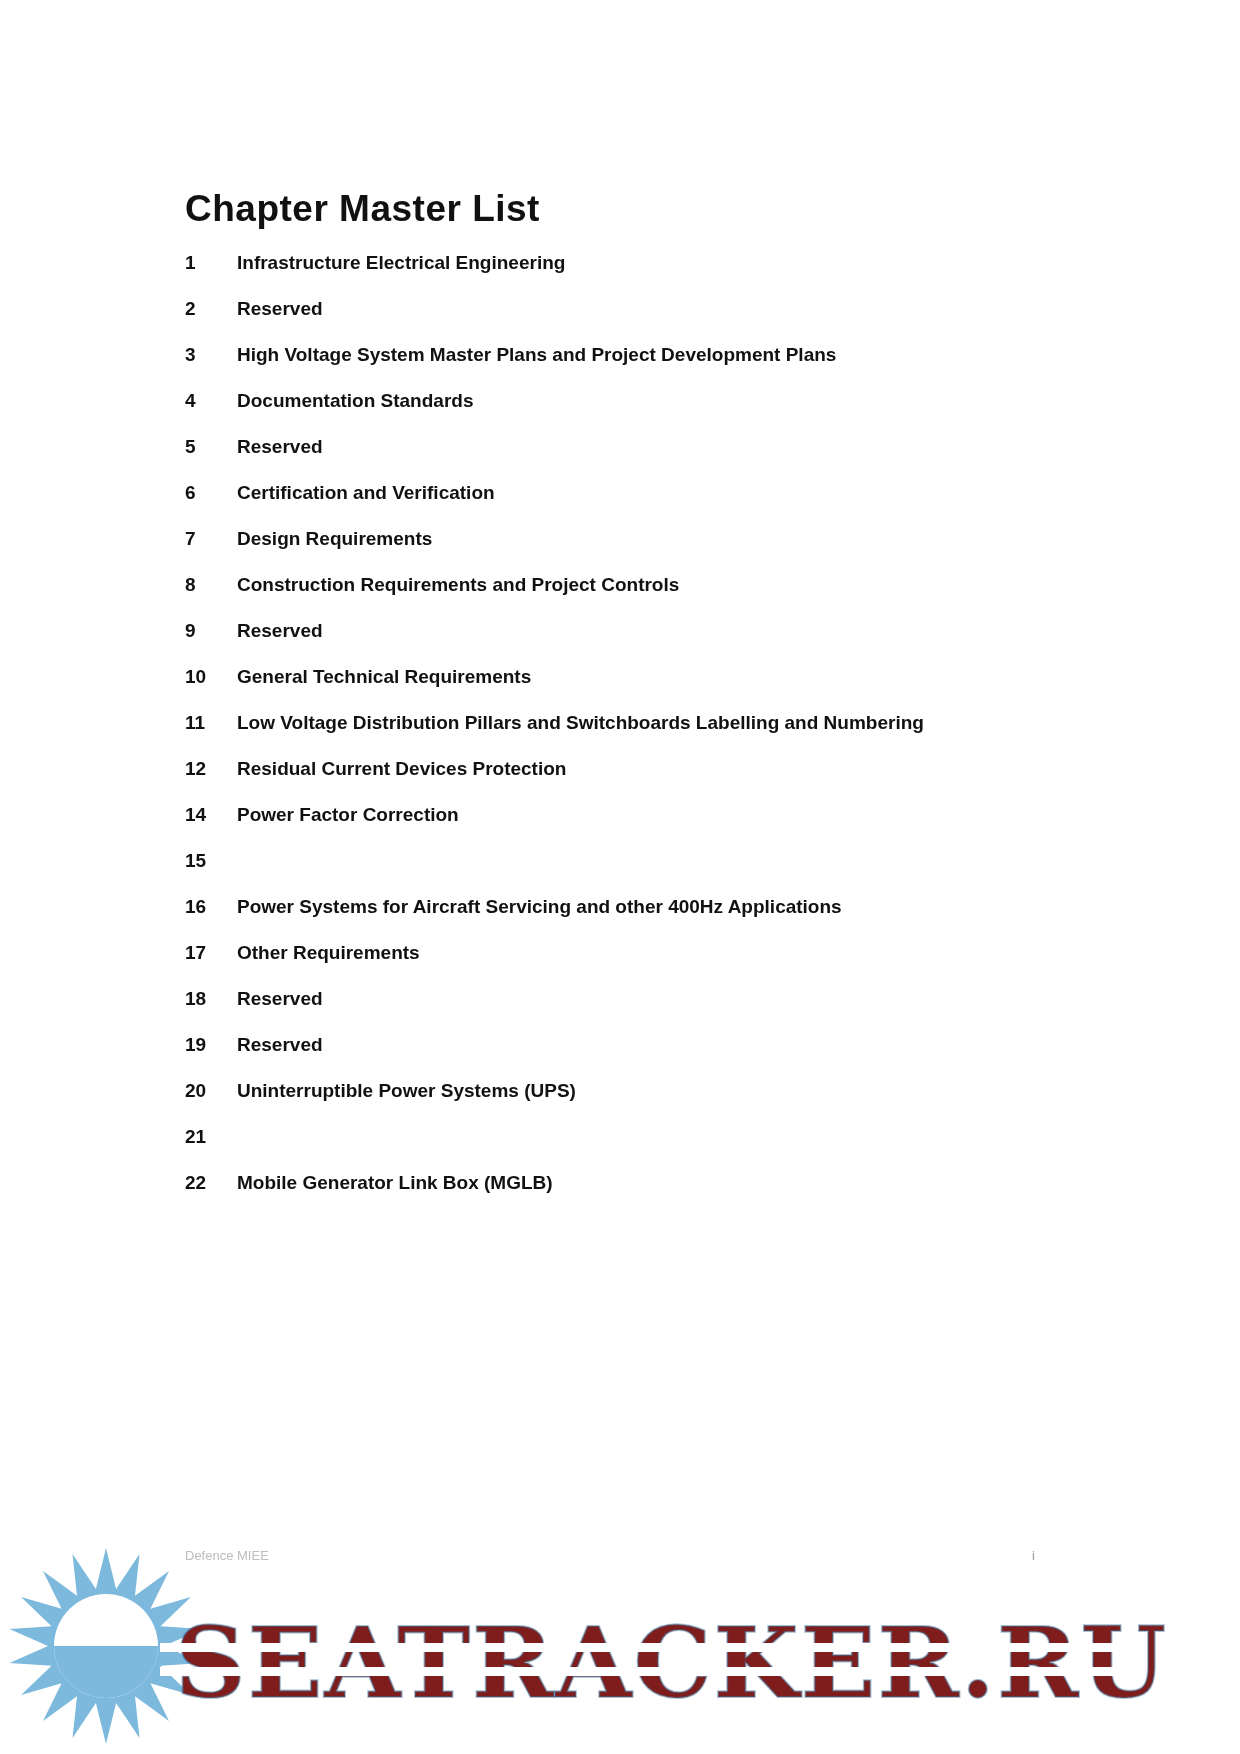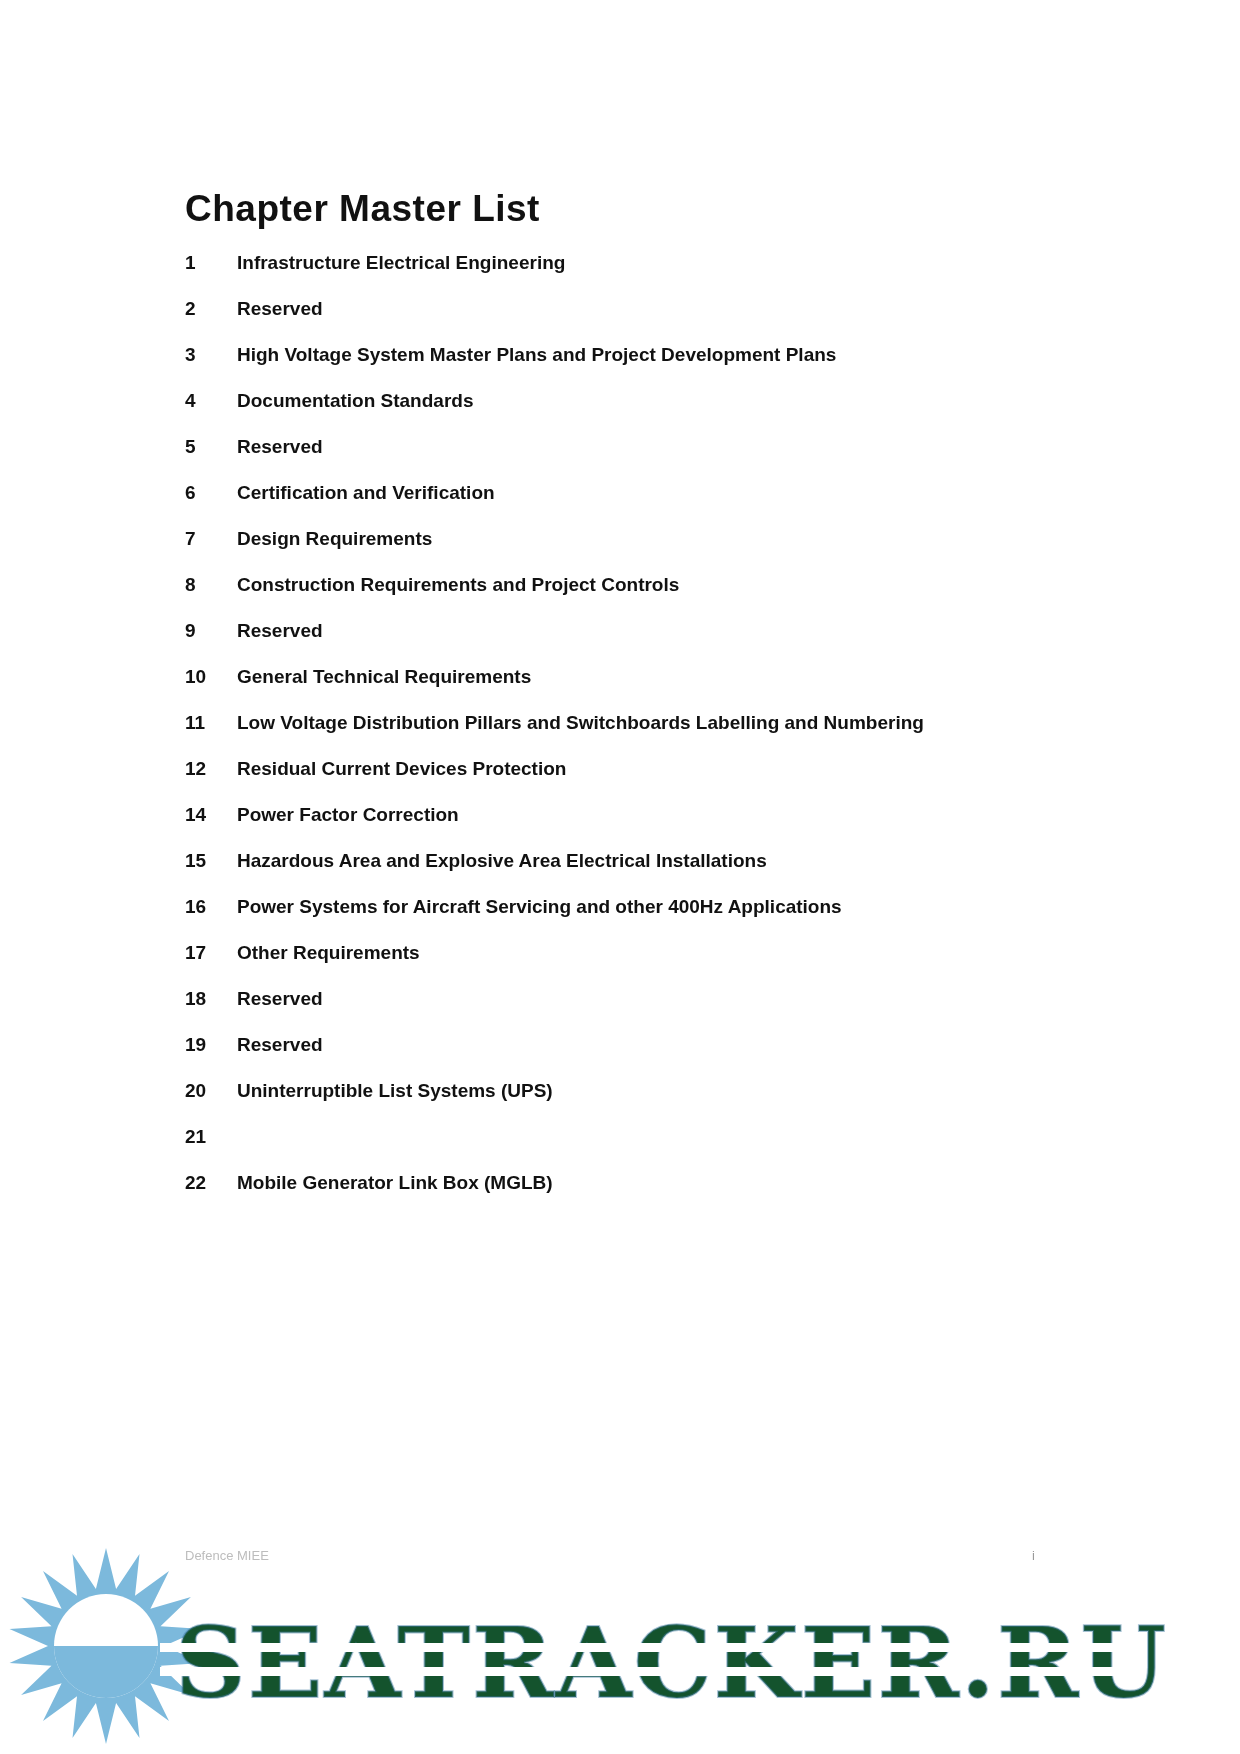"Hazardous Area and Explosive Area" span.chapter-title { html: <span>Hazardous Area and Explosive Area Electrical Installations</span> -> none }
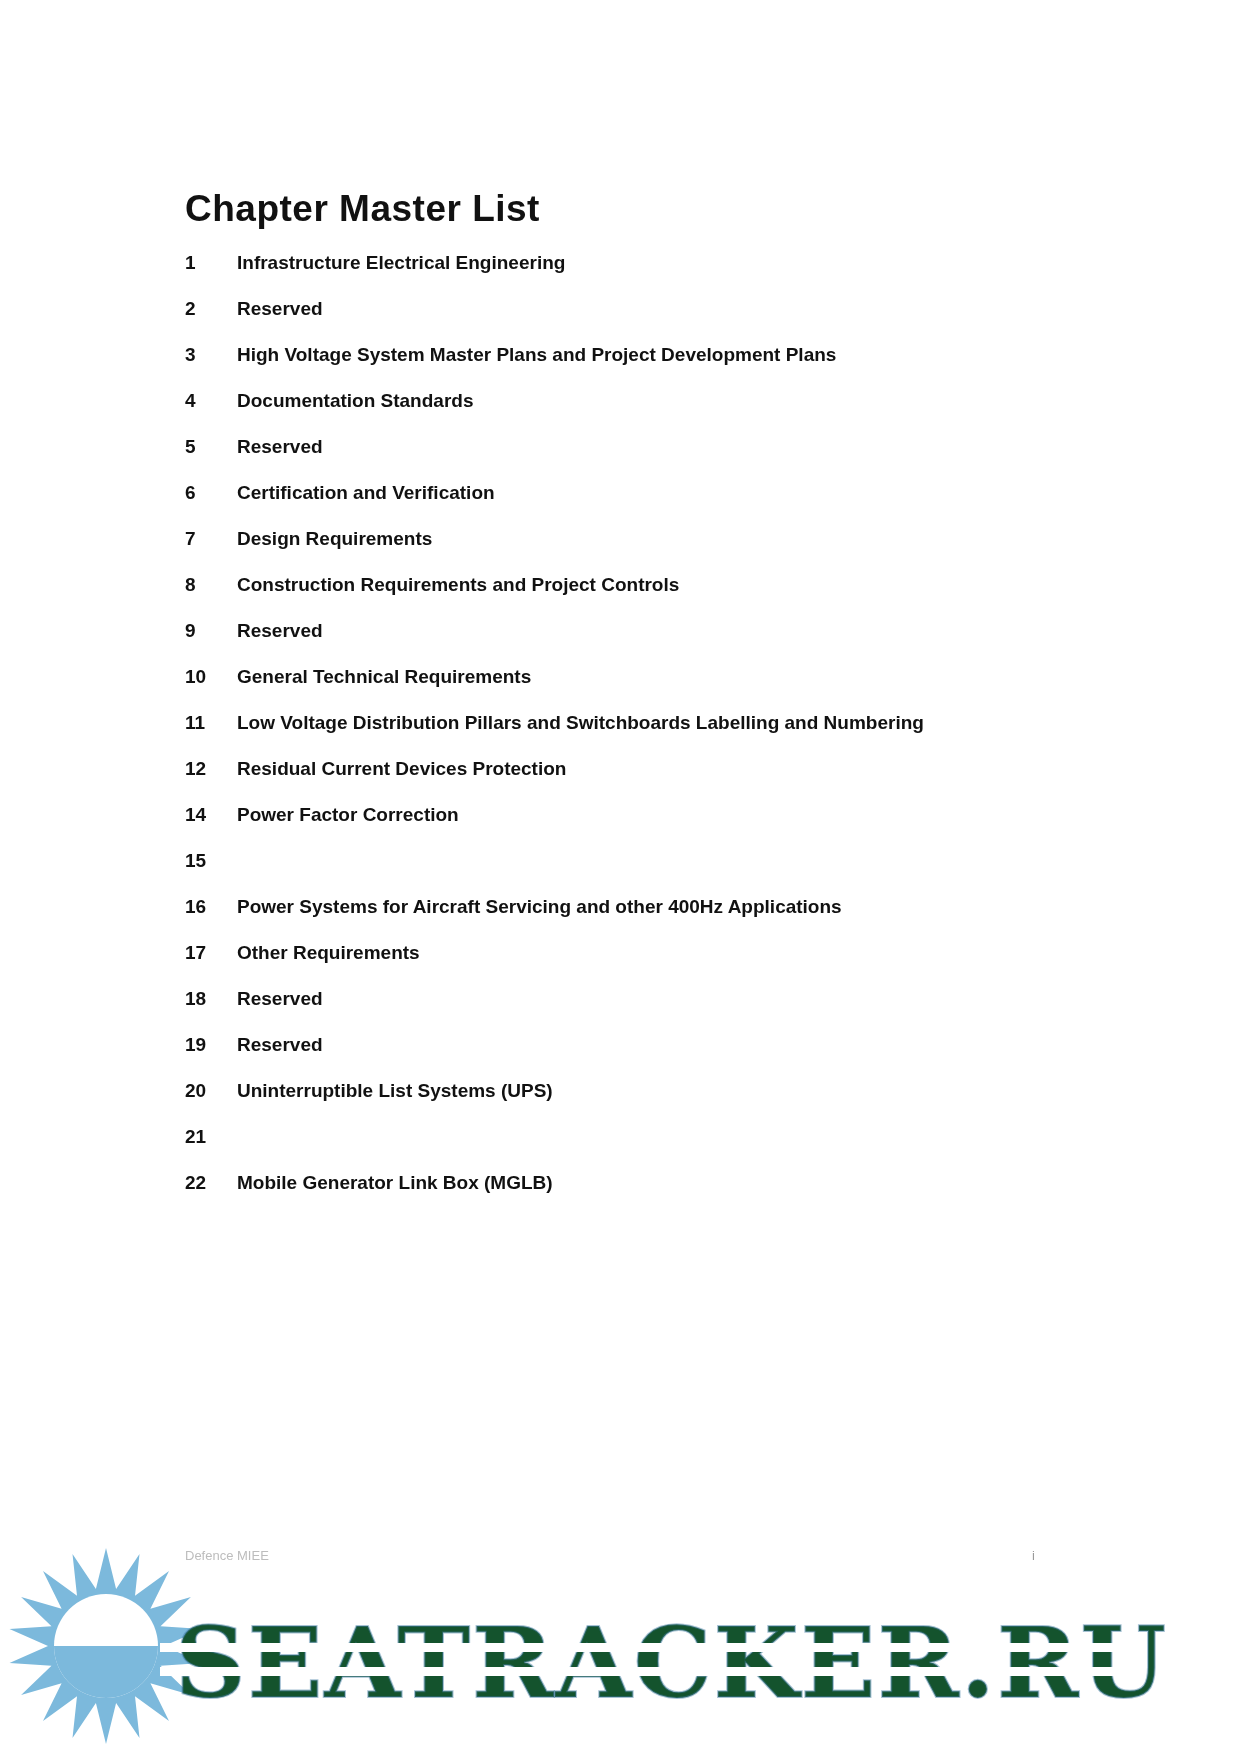"Uninterruptible List Systems (UPS)" span.chapter-title { text: List -> Power }
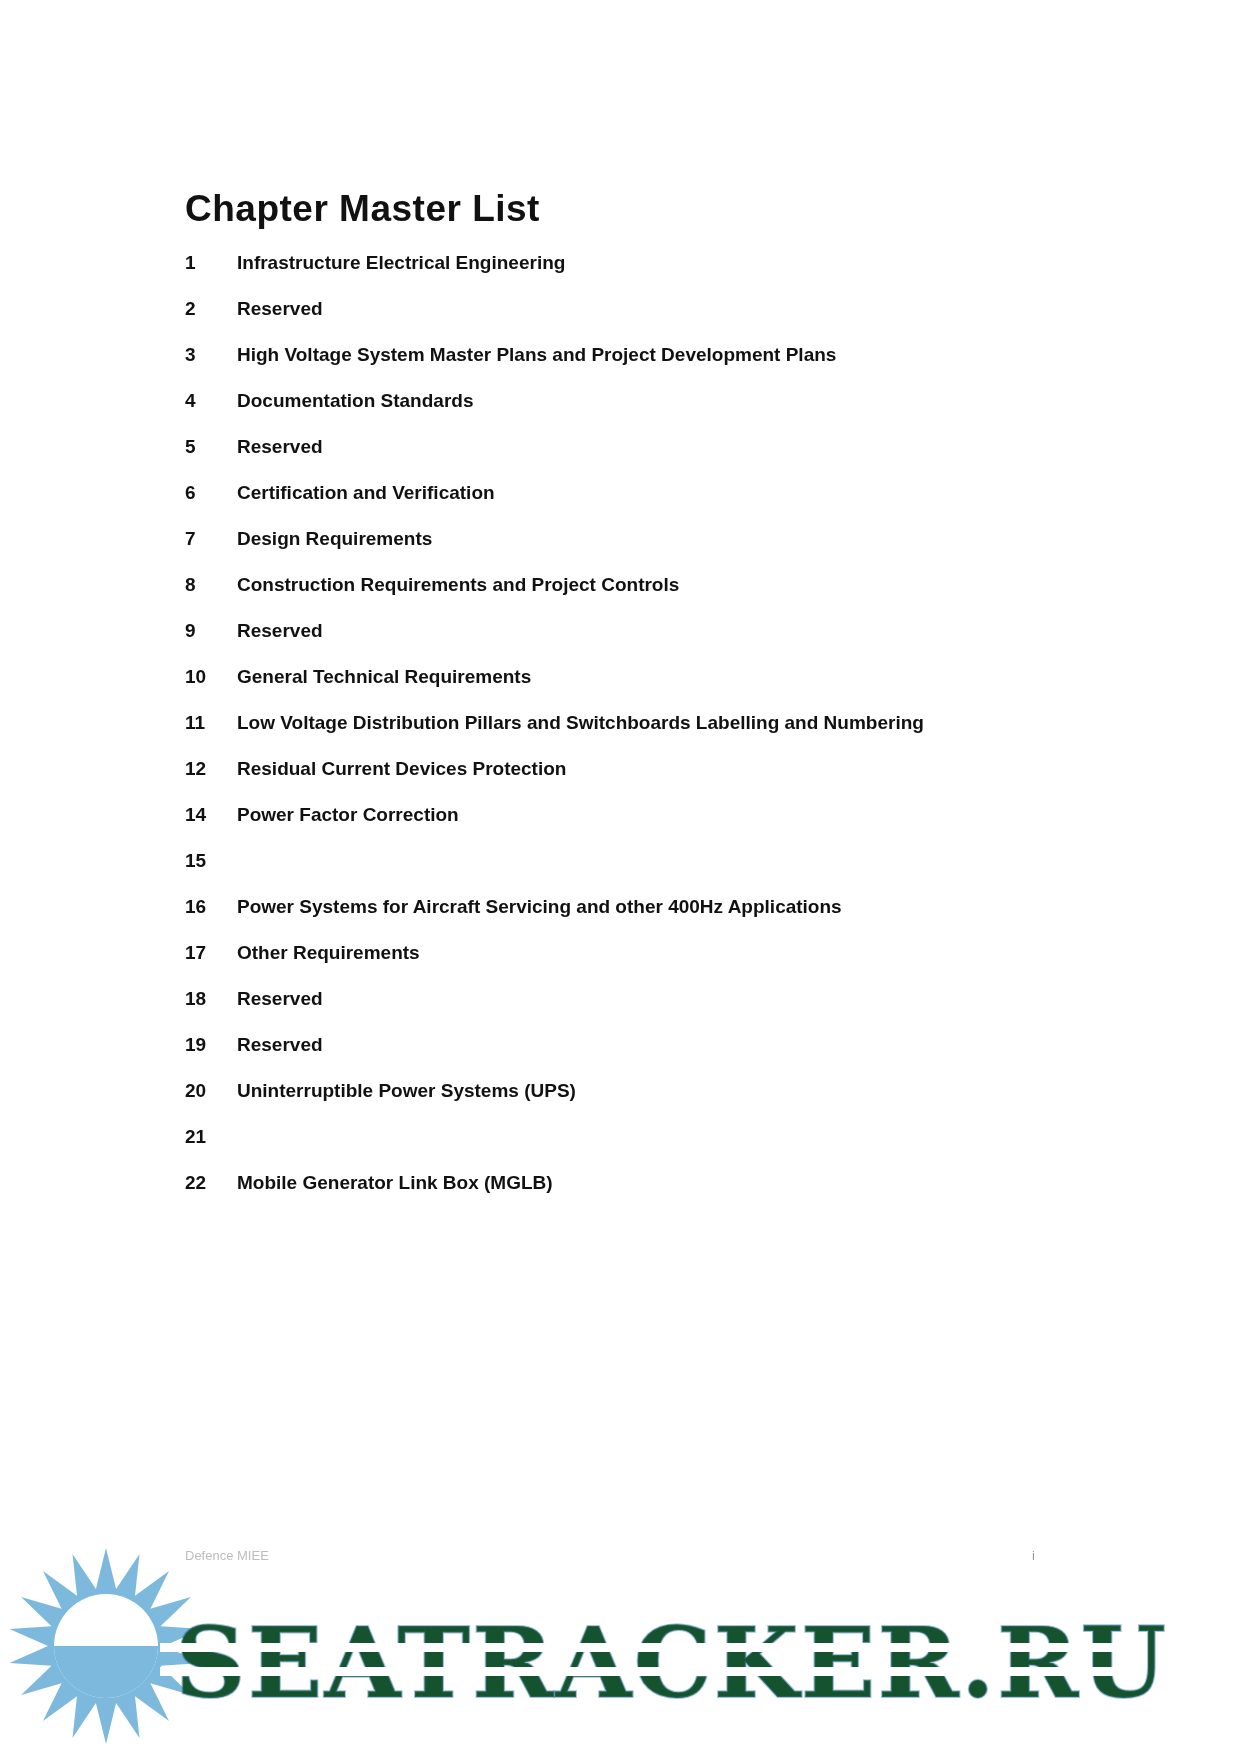"SEATRACKER.RU" div.watermark-text { color: #14532d -> #7f1d1d }
